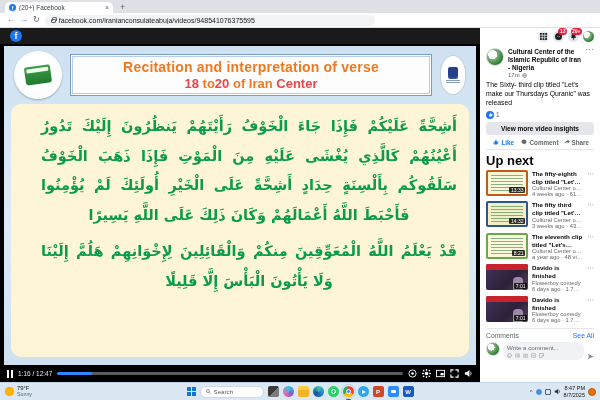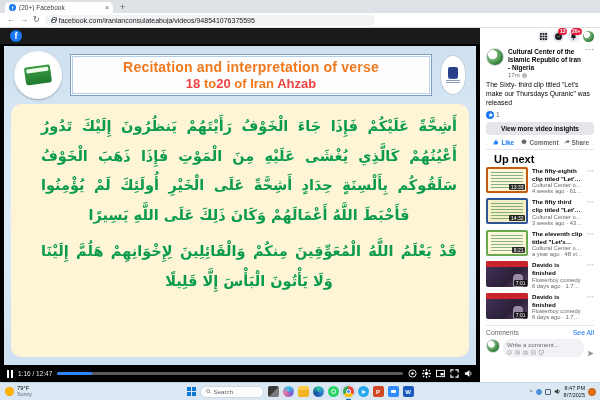"Ahzab" span.seg-blue { text: Ahzab -> Center }
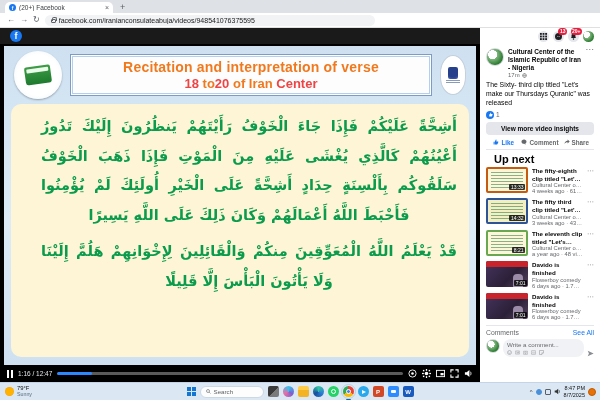"Up next" .upnext-h { font-size: 11px -> 13px; margin: 3px 0 2px 8px -> 3px 0 2px 0 }
